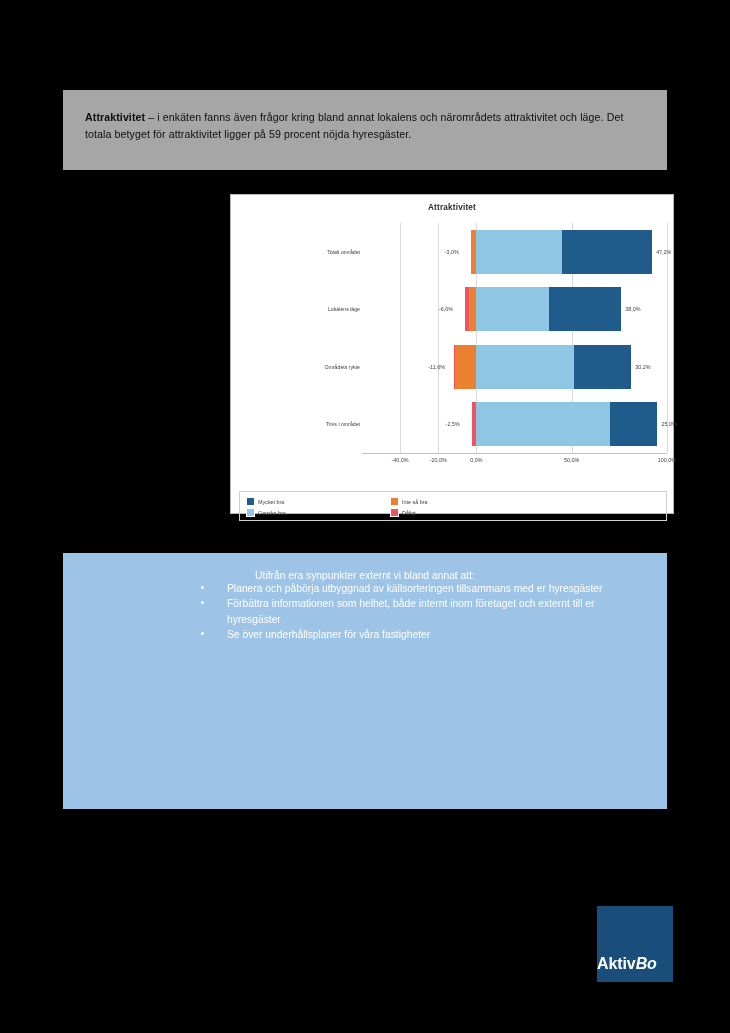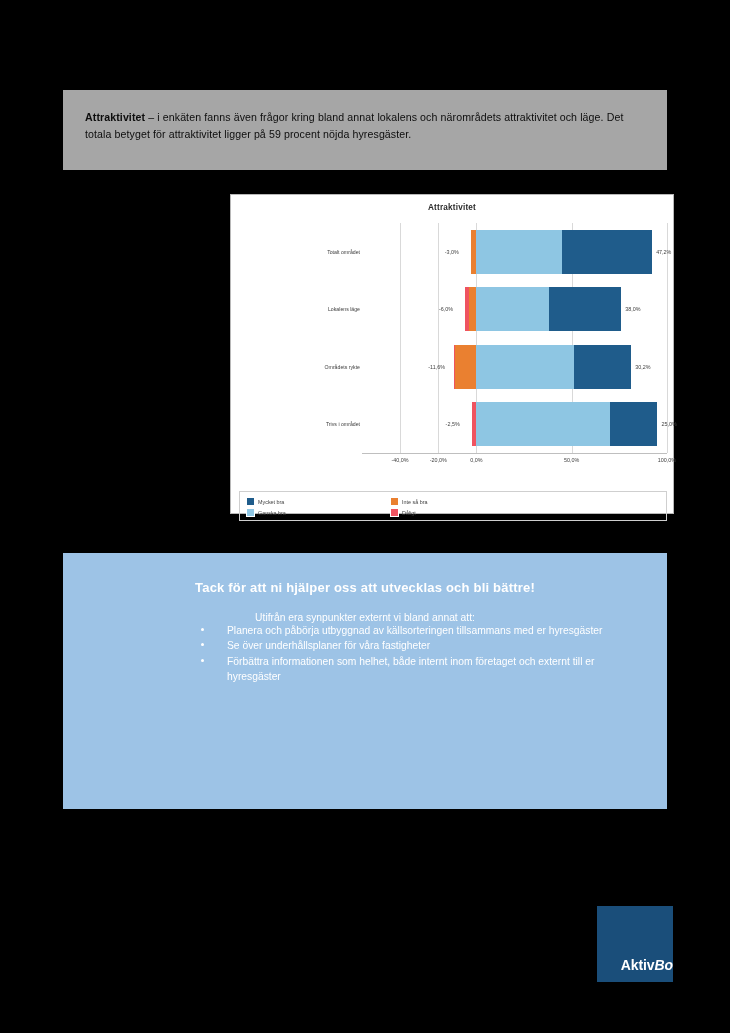"Tack för att ni hjälper" div.thanks-title { html: <div>Tack för att ni hjälper oss att utvecklas och bli bättre!</div> -> none }
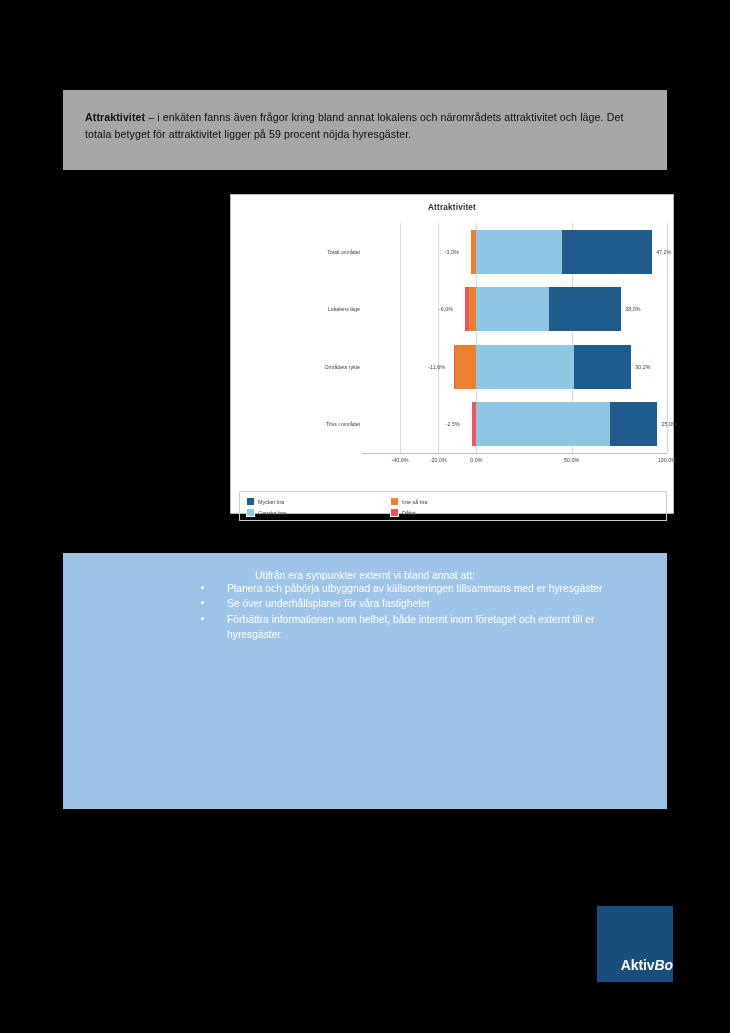"Se över underhållsplaner för våra" li { order: before "Förbättra informationen som helhet, både" -> after "Förbättra informationen som helhet, både" }
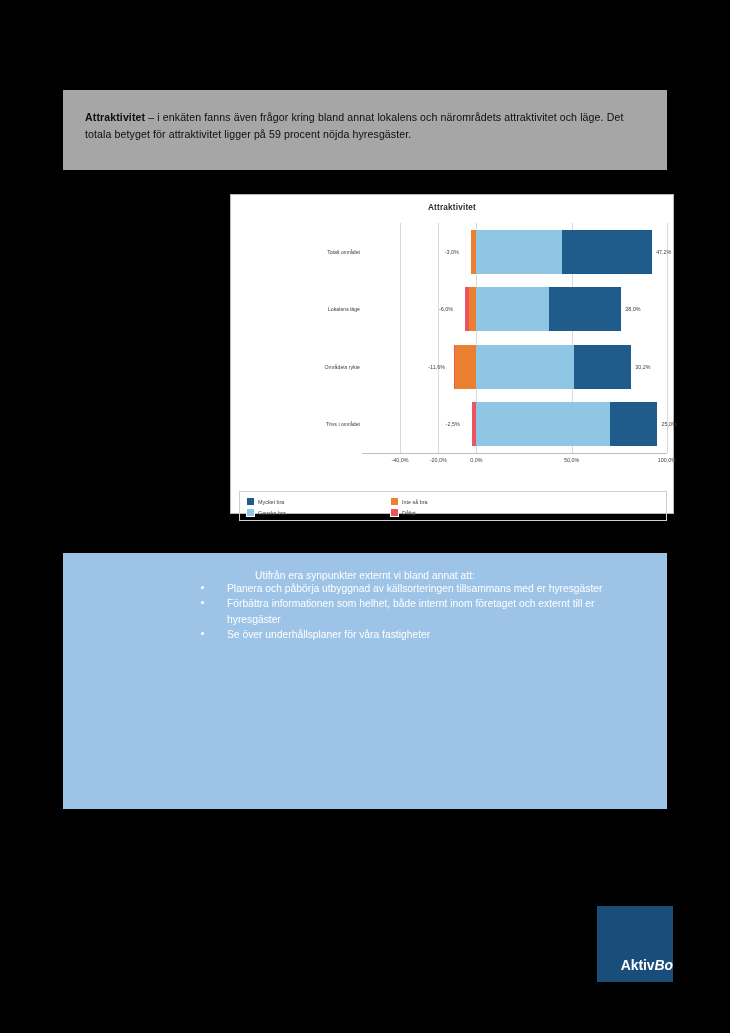"AktivBo" .logo-text { font-size: 14px -> 16px; text-align: right -> left }
